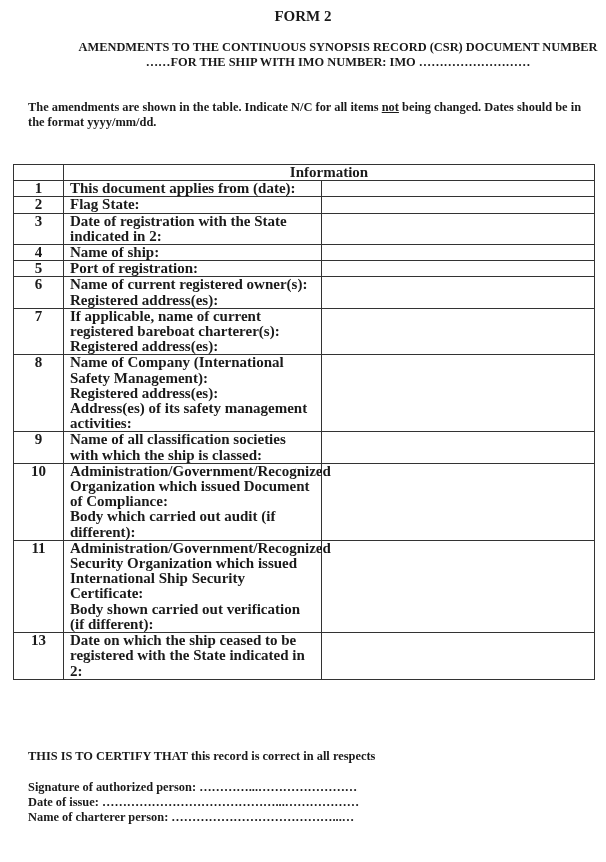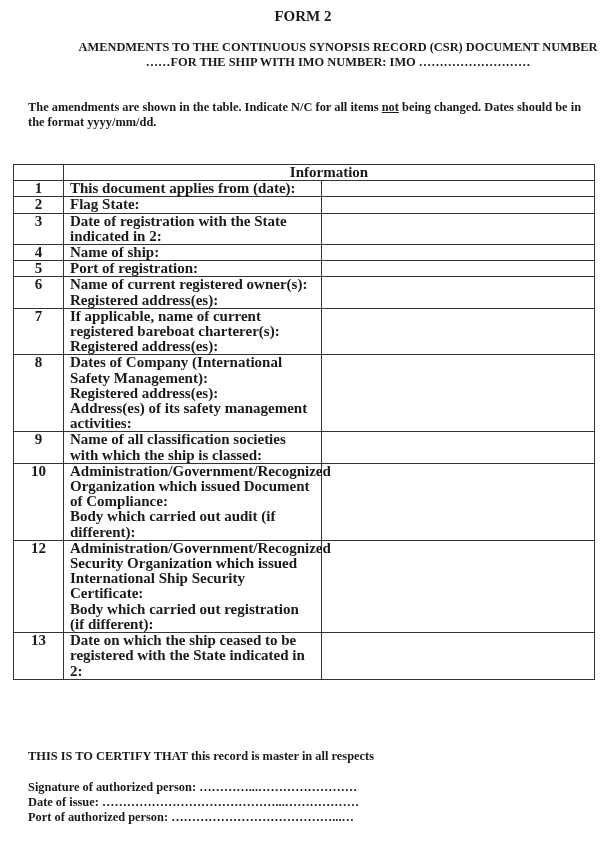"Dates of Company (International Safety" div { text: Dates -> Name }
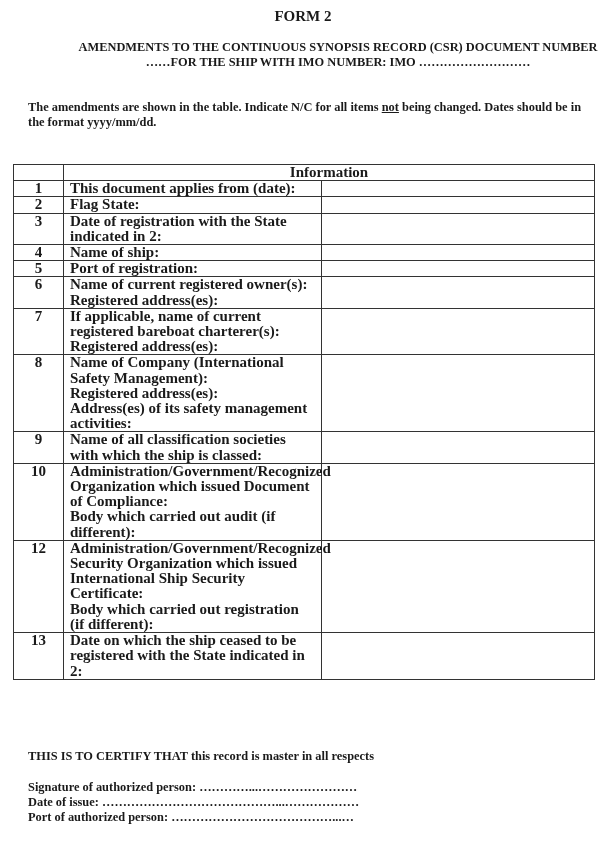"12" td.num { text: 12 -> 11 }
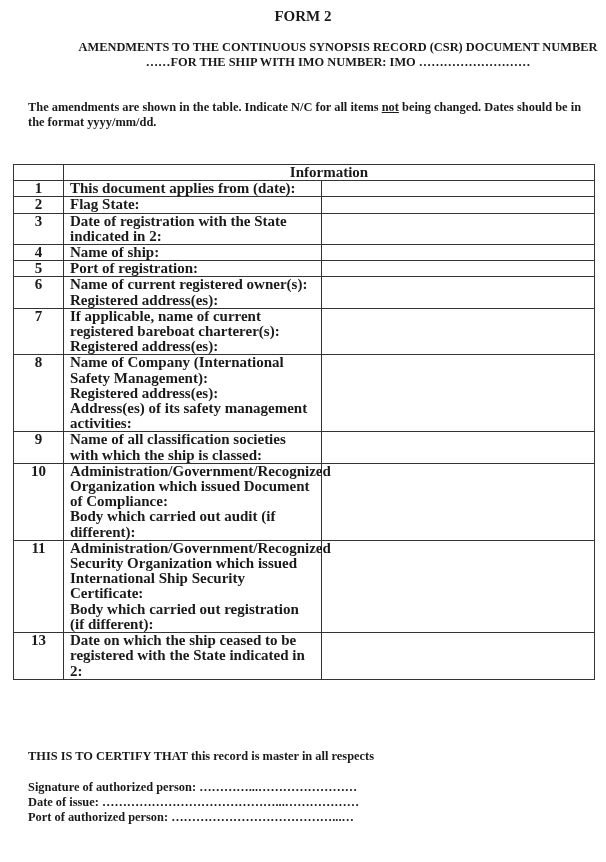"Body which carried out registration" div { text: which carried out registration -> shown carried out verification }
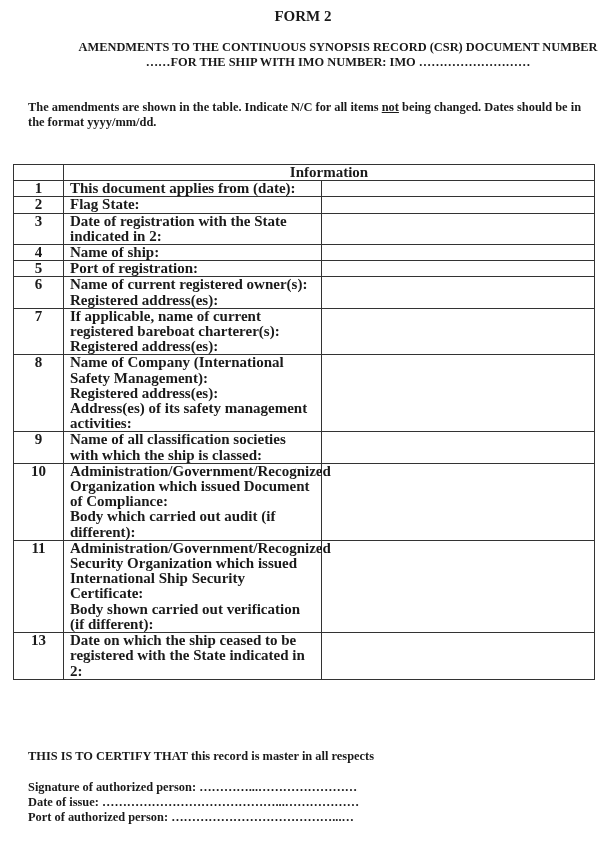"this record is master in" span { text: master -> correct }
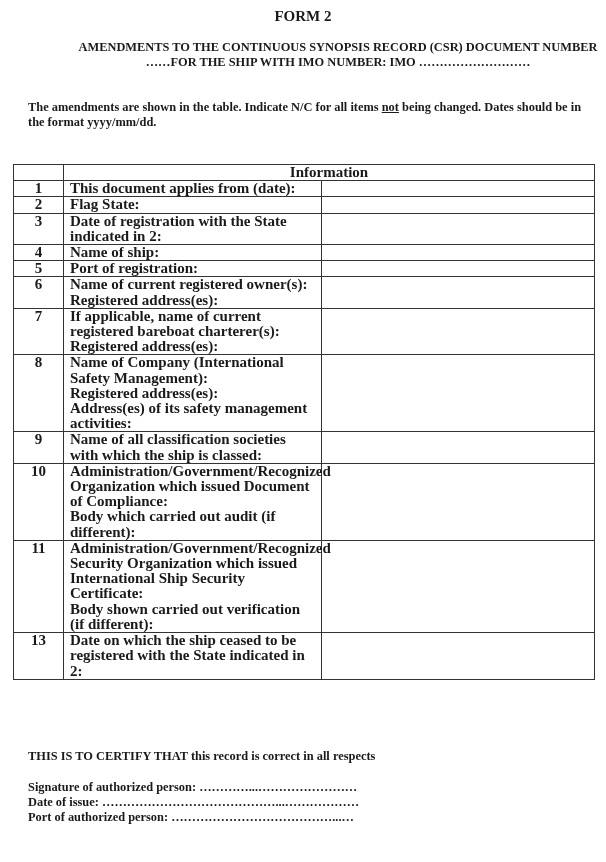"Port of authorized person:" span { text: Port of authorized -> Name of charterer }
